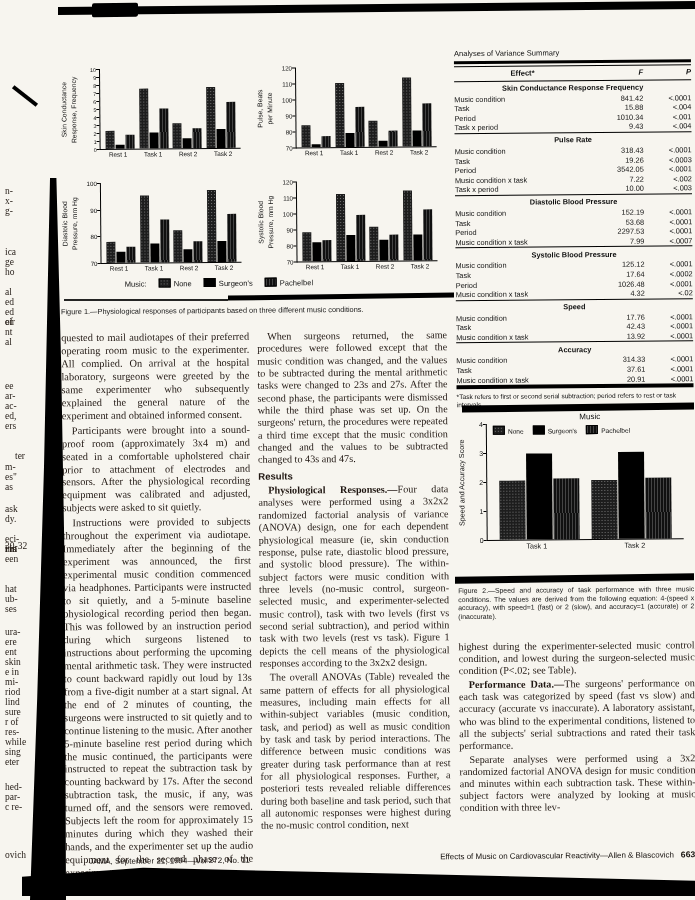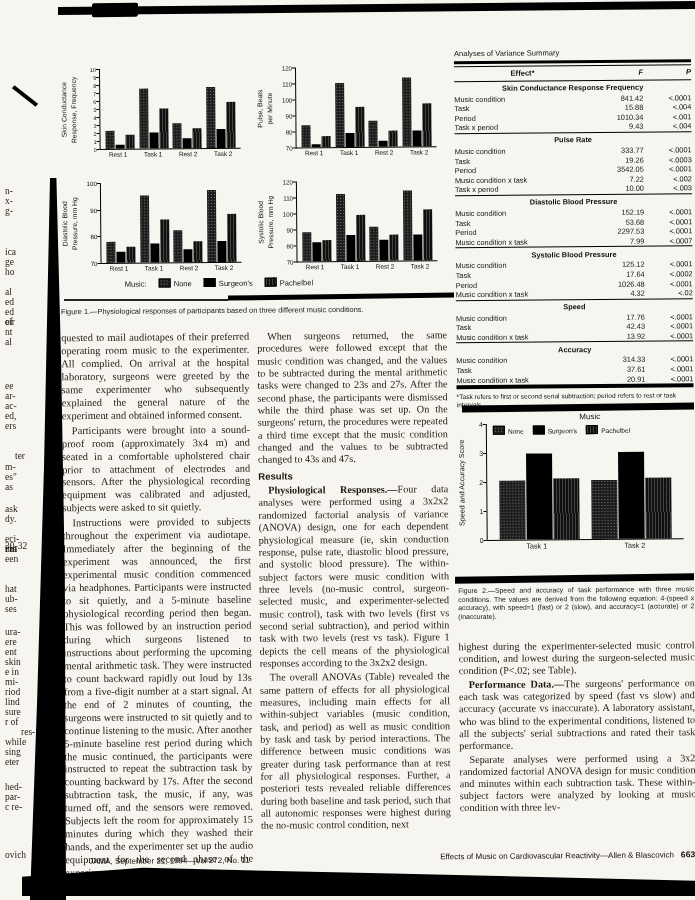"333.77" span.c-f { text: 333.77 -> 318.43 }
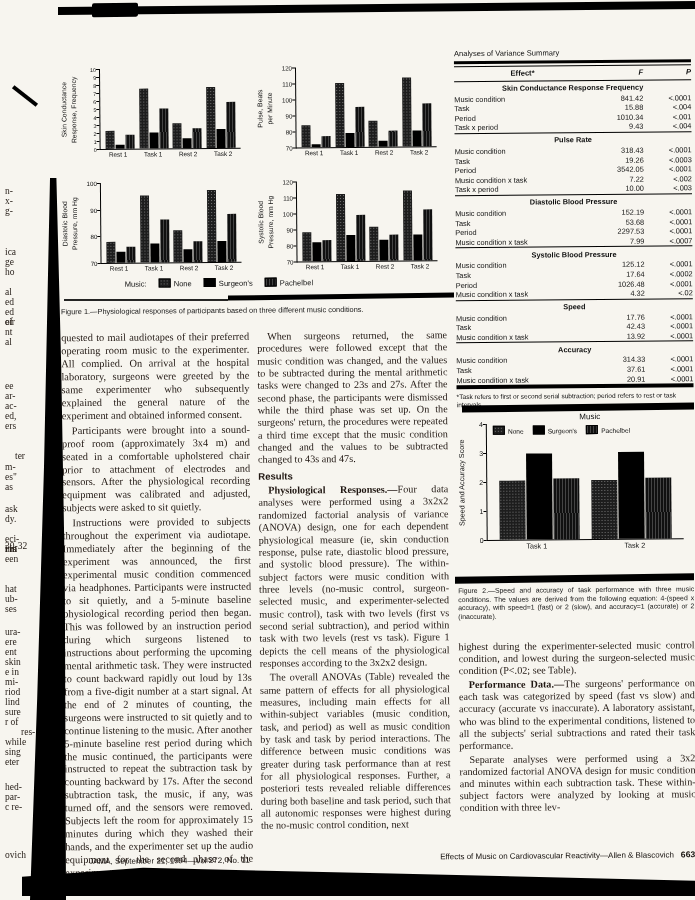"res-" span.frag { margin-left: 16px -> none }
